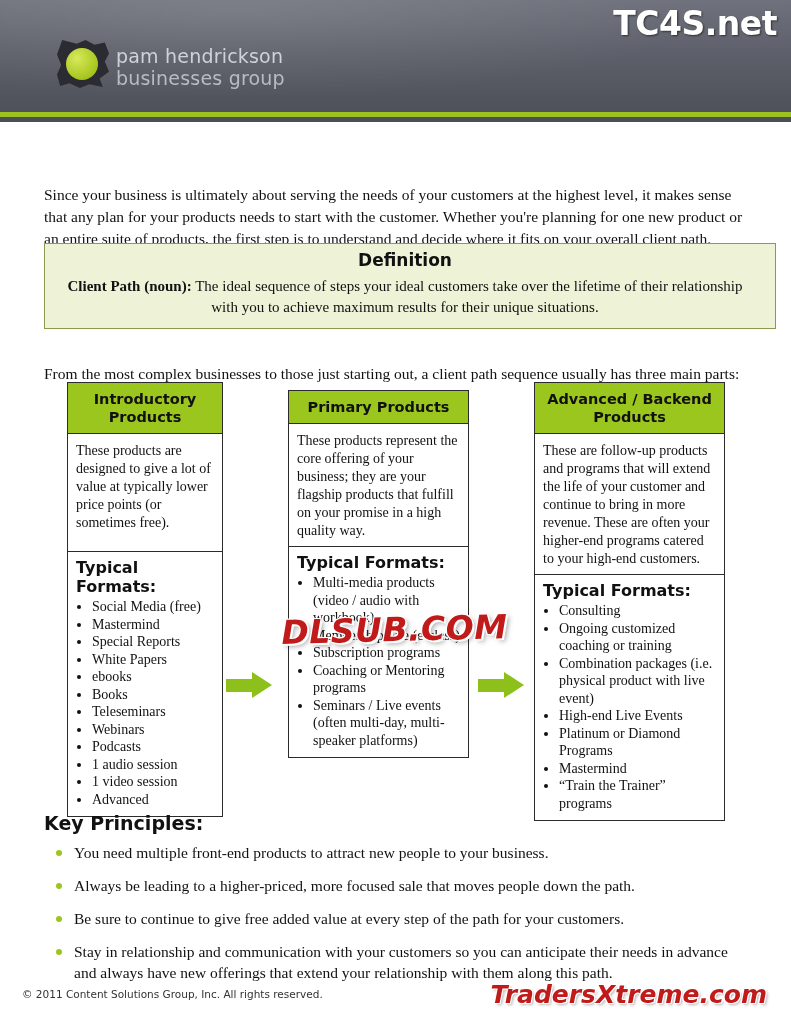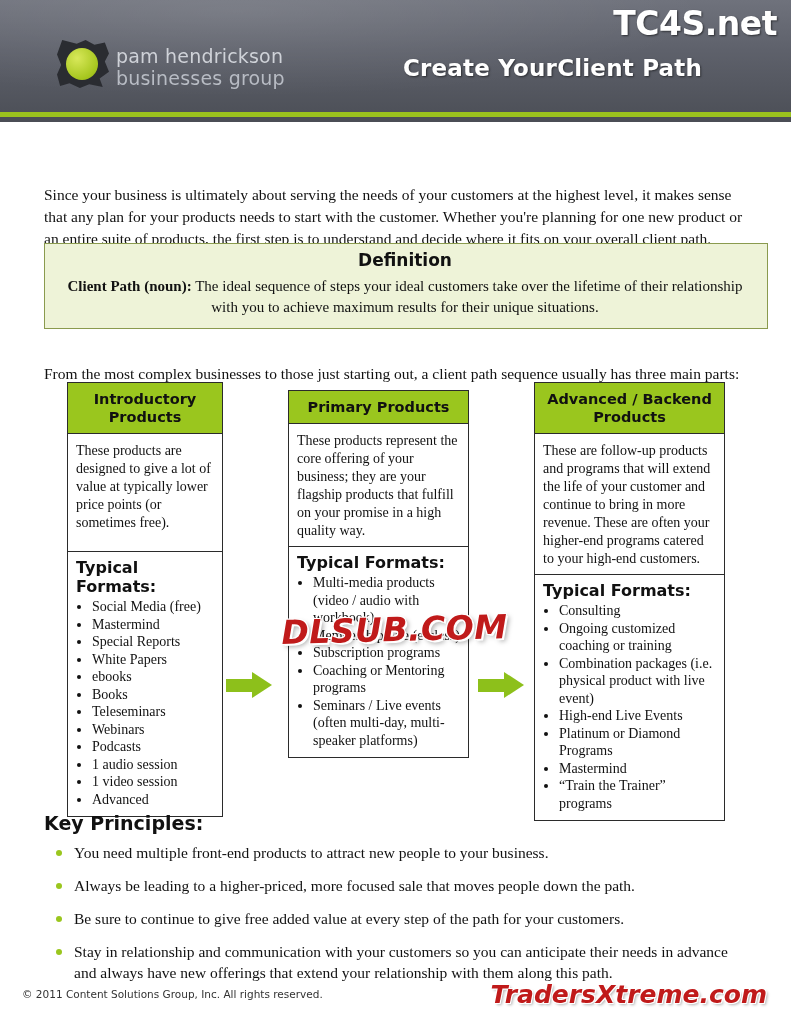"Create YourClient Path" div.header-title { html: <div>Create YourClient Path</div> -> none }
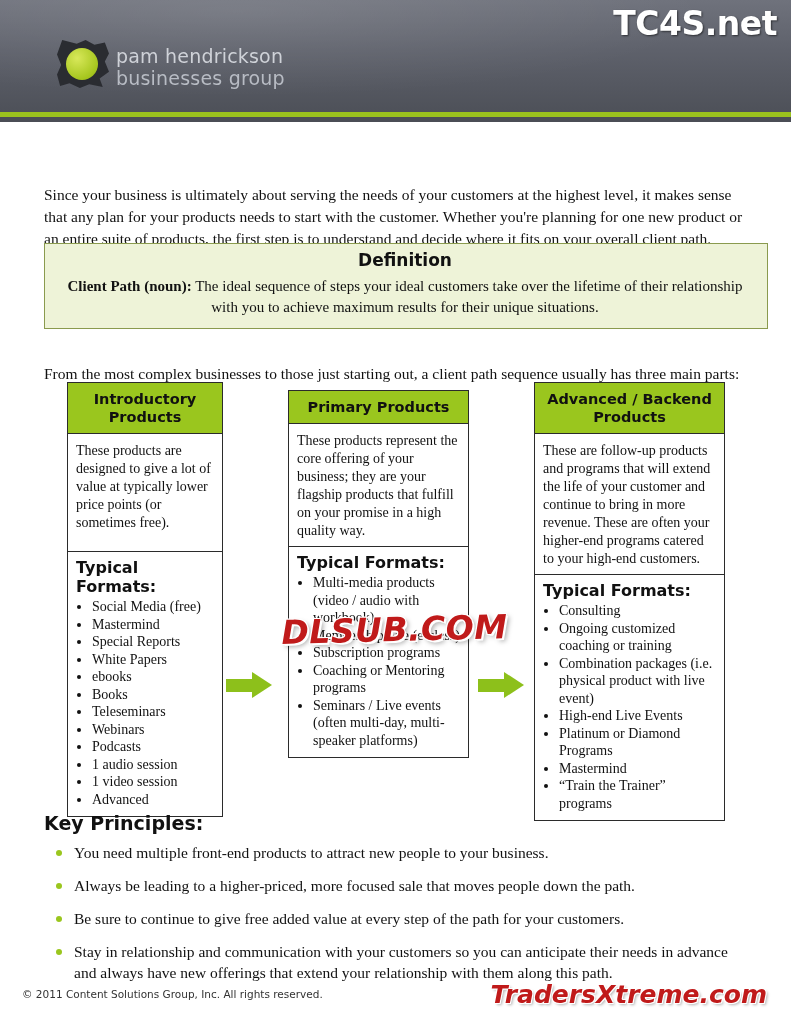"Definition" .definition-box { padding: 6px 12px 10px 10px -> 6px 20px 10px 10px }
